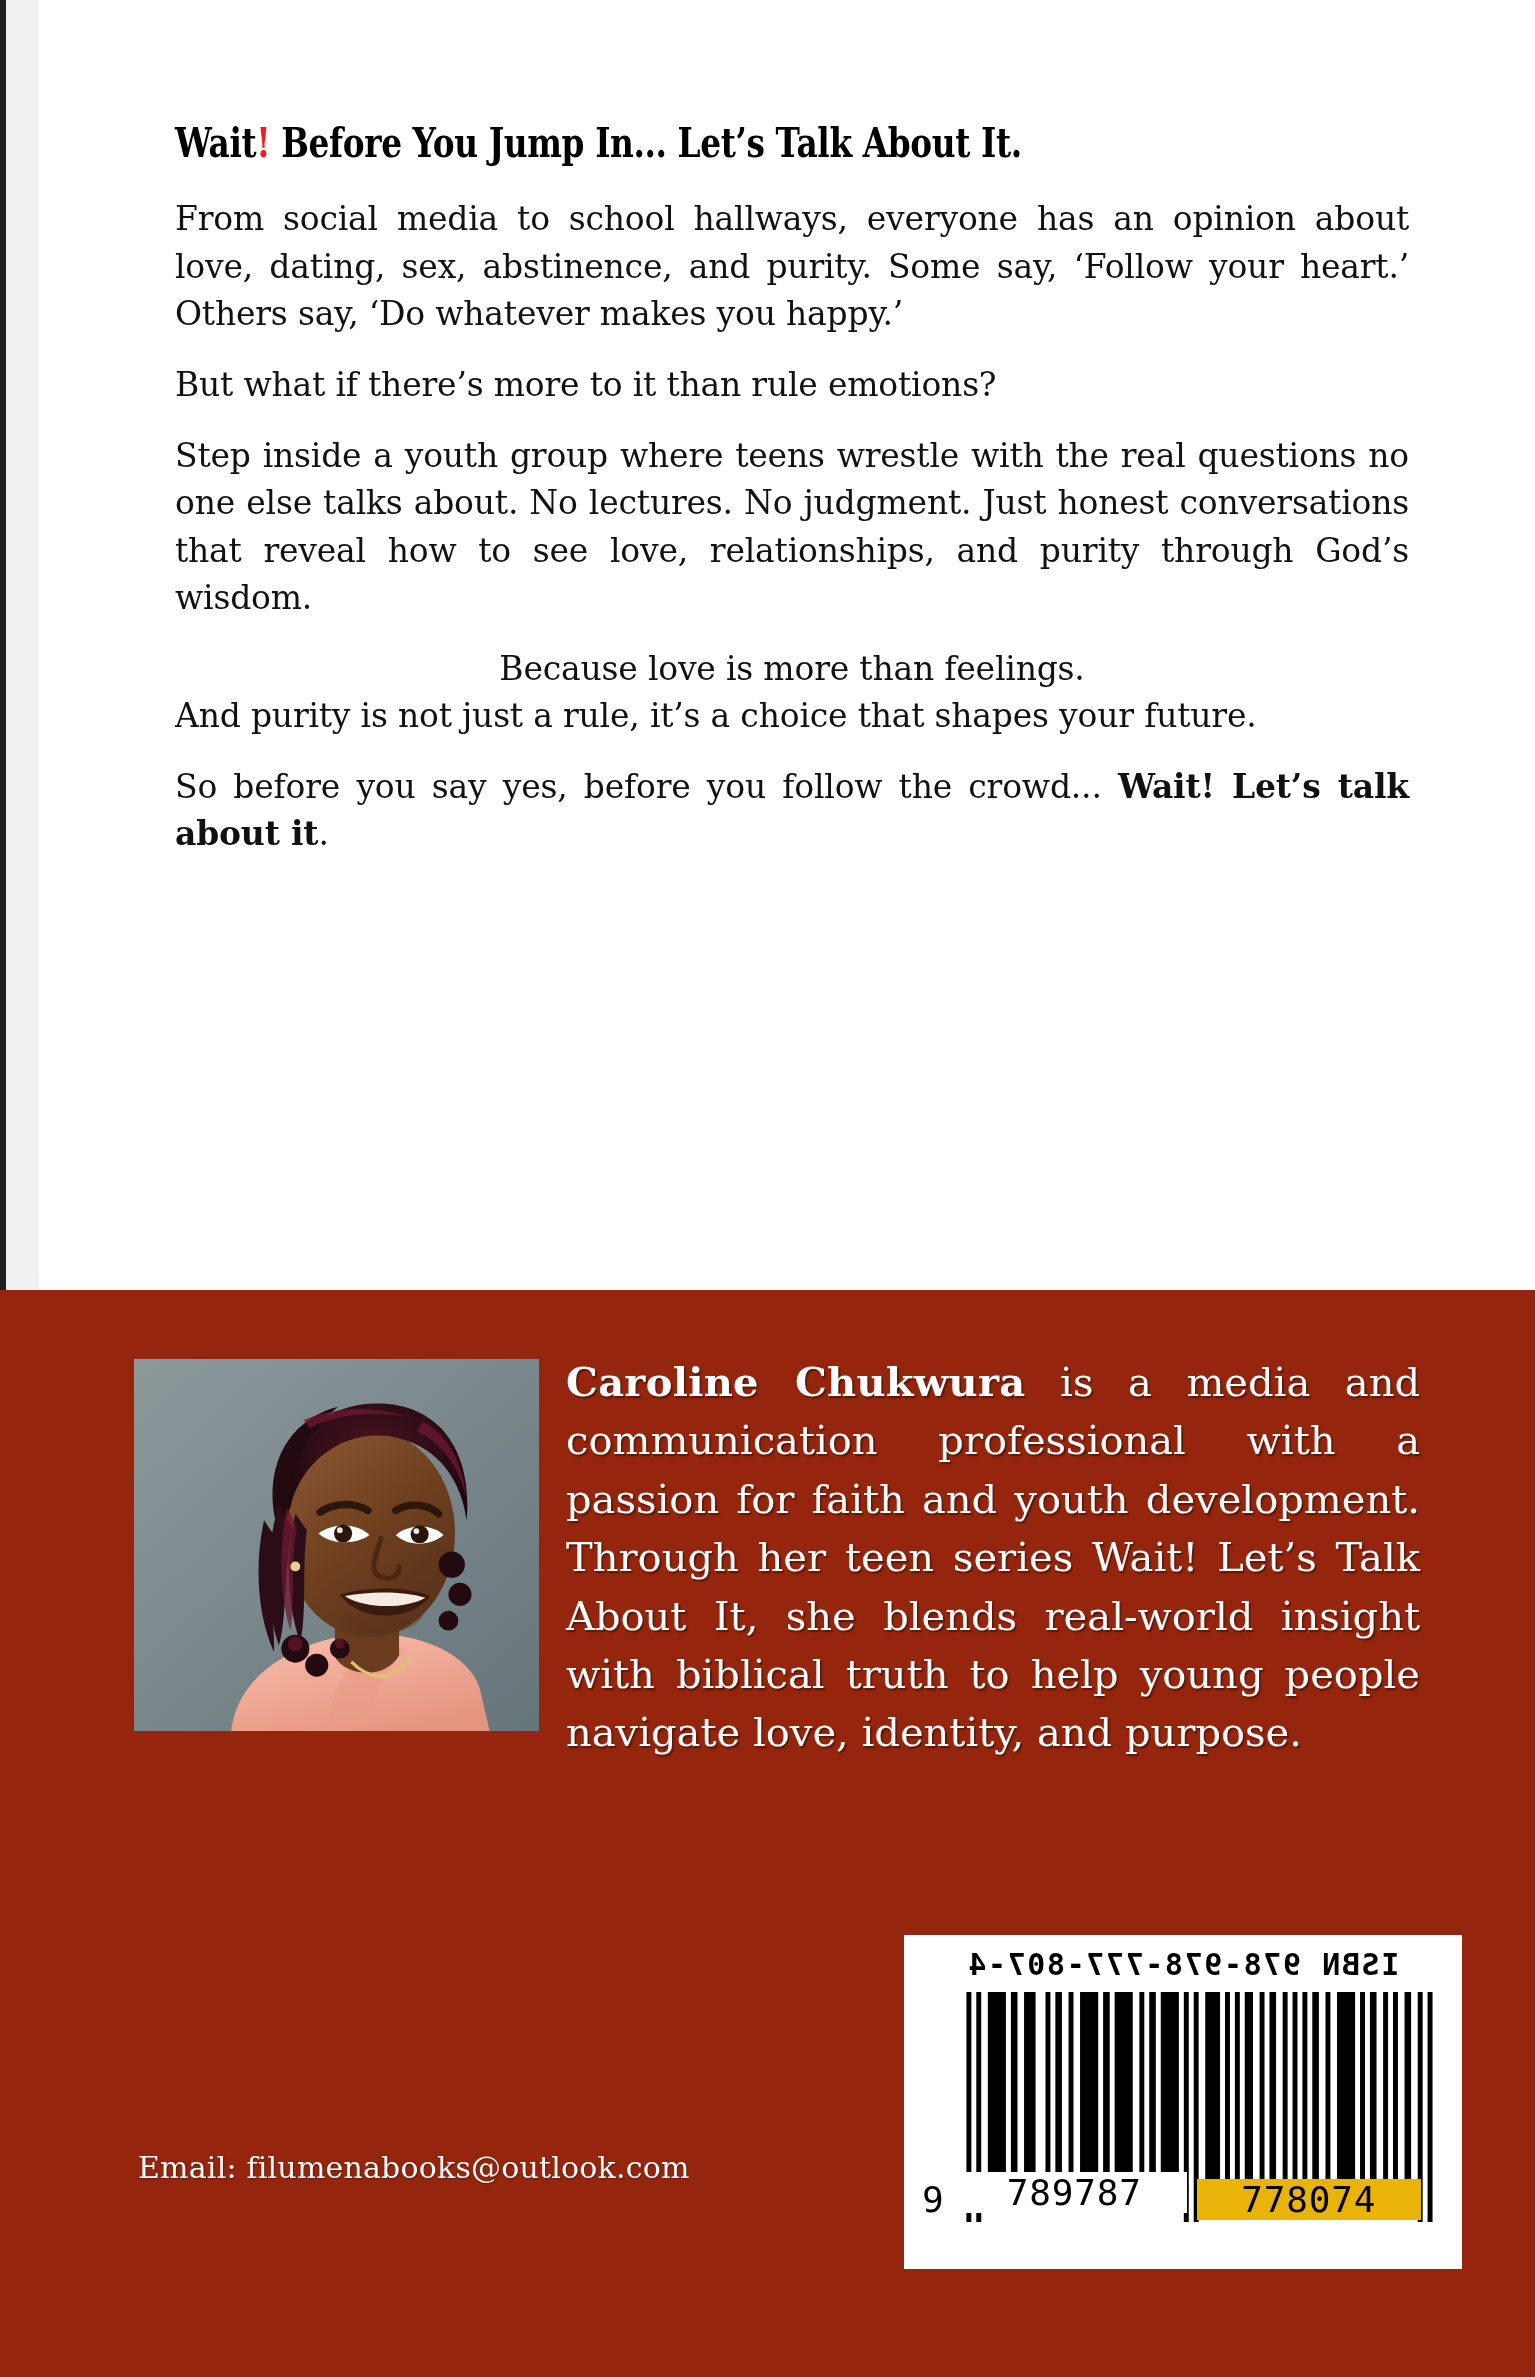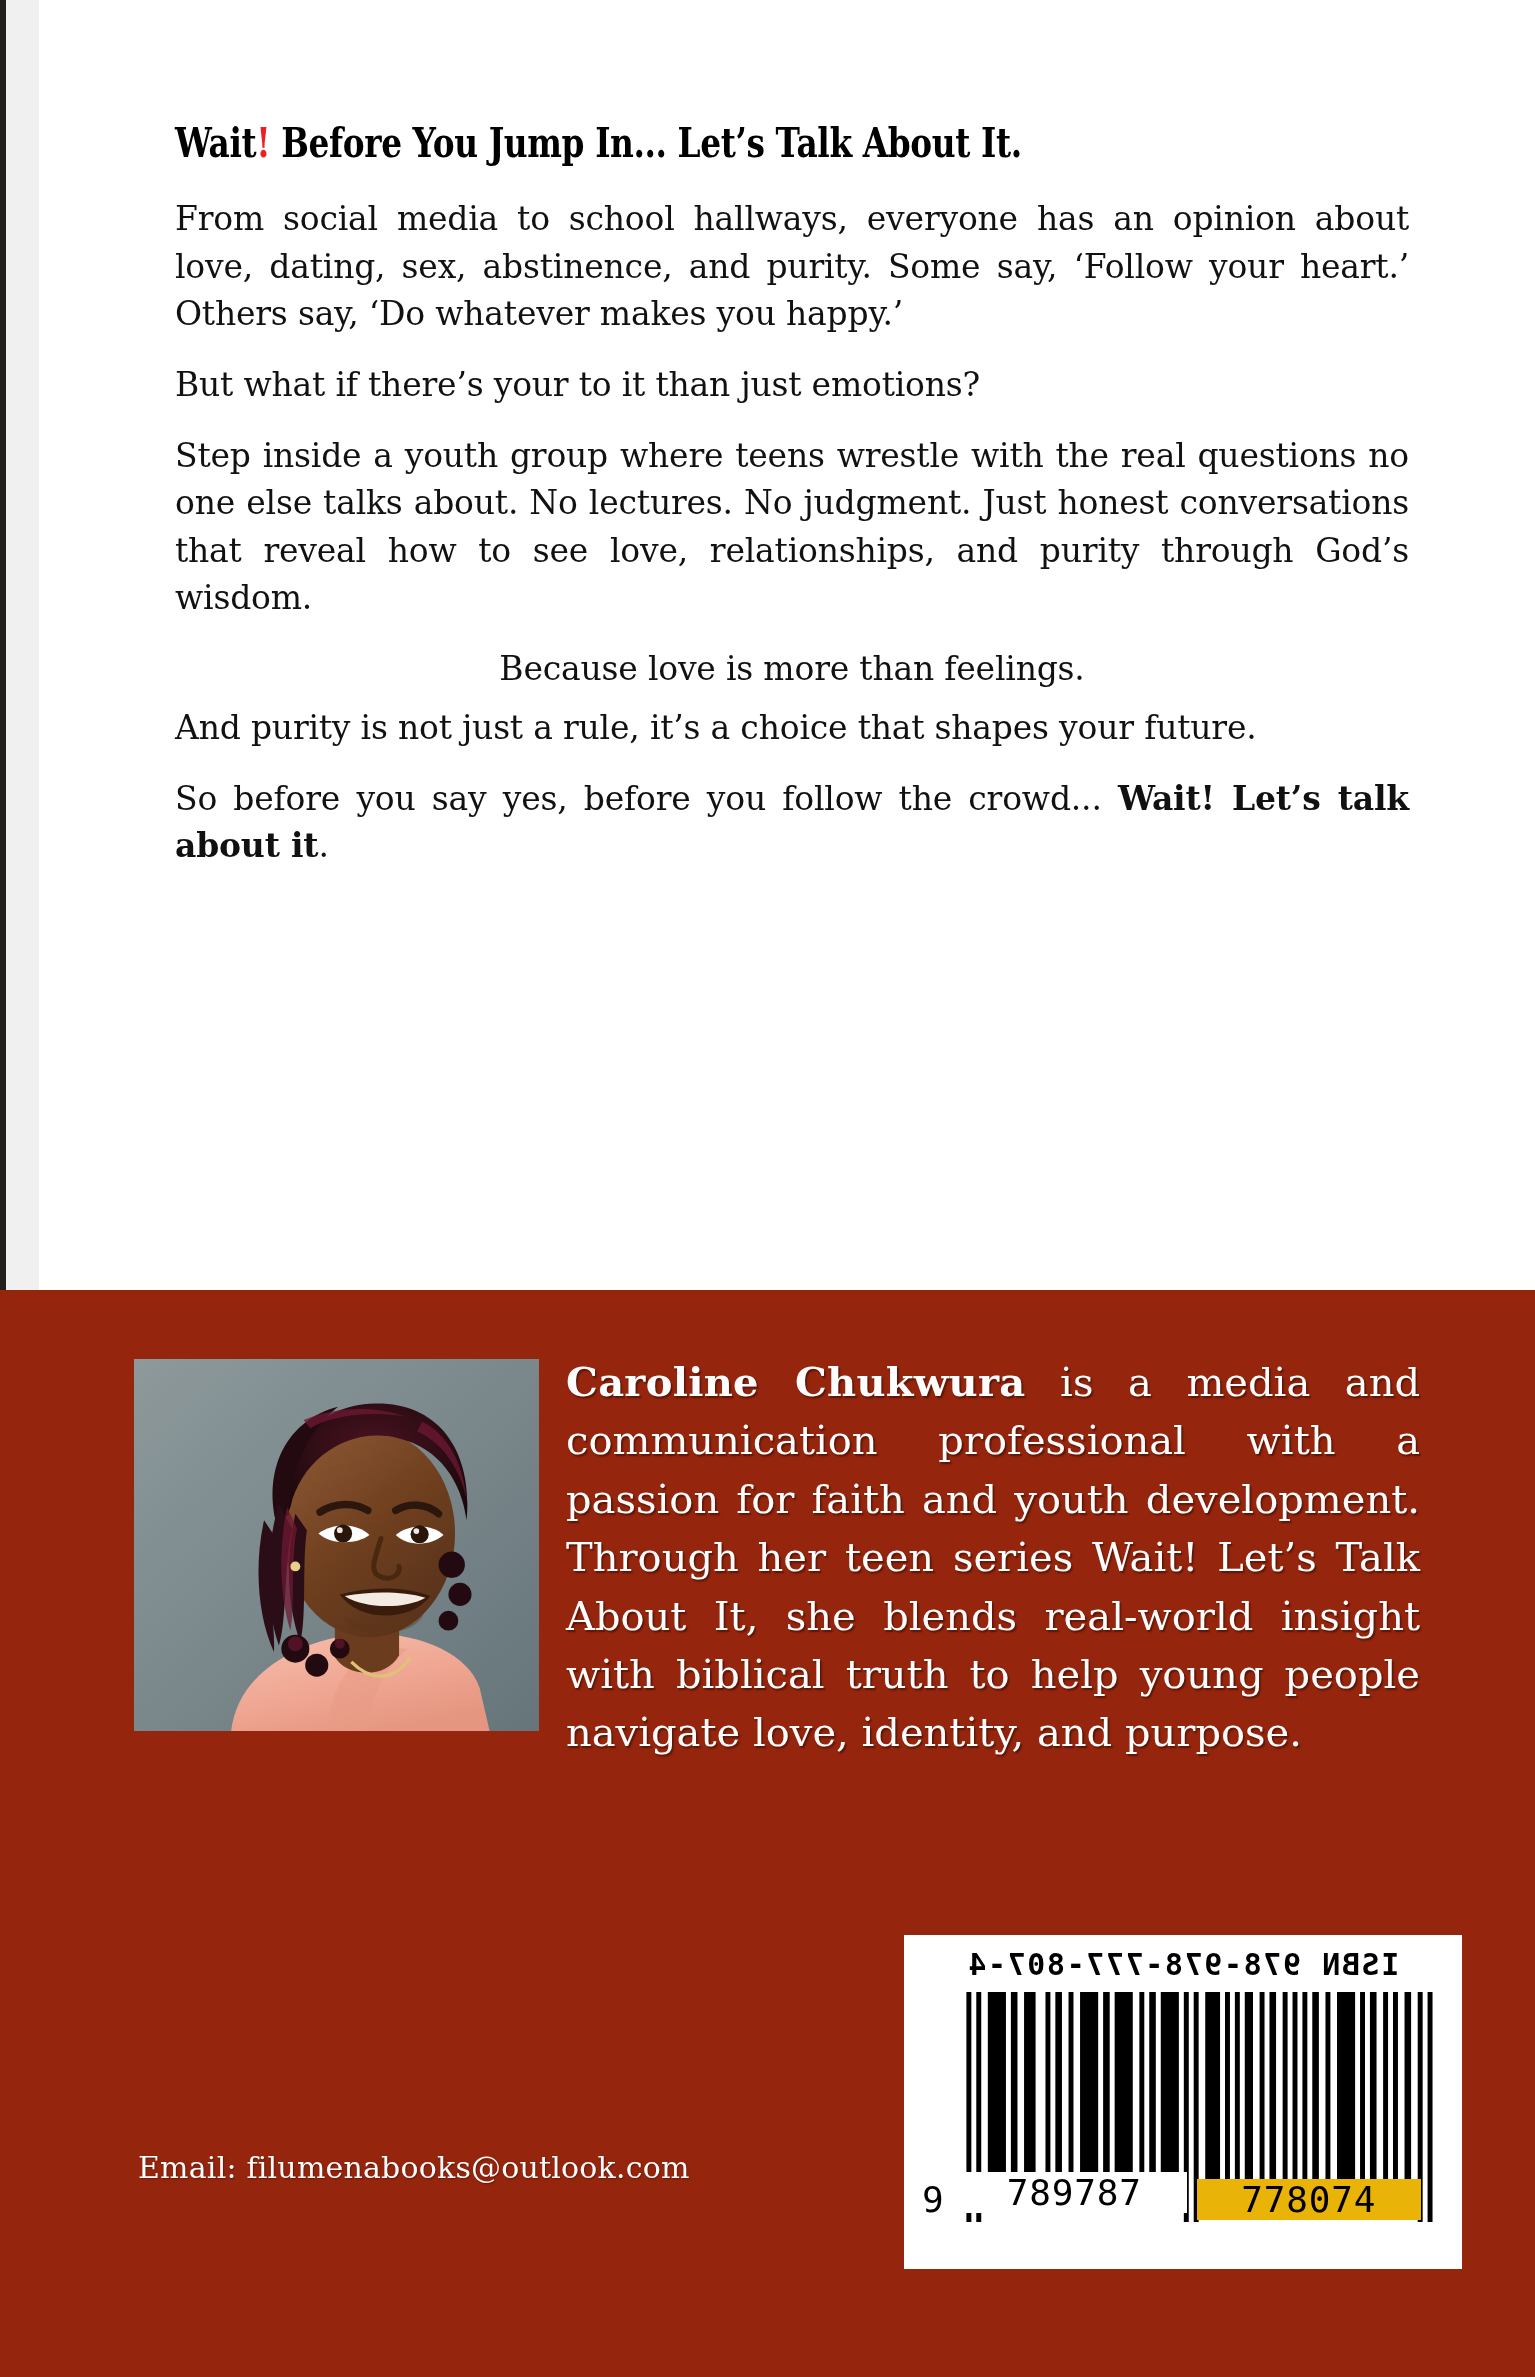"From social media to school" .blurb-p { margin-top: 12px -> none }
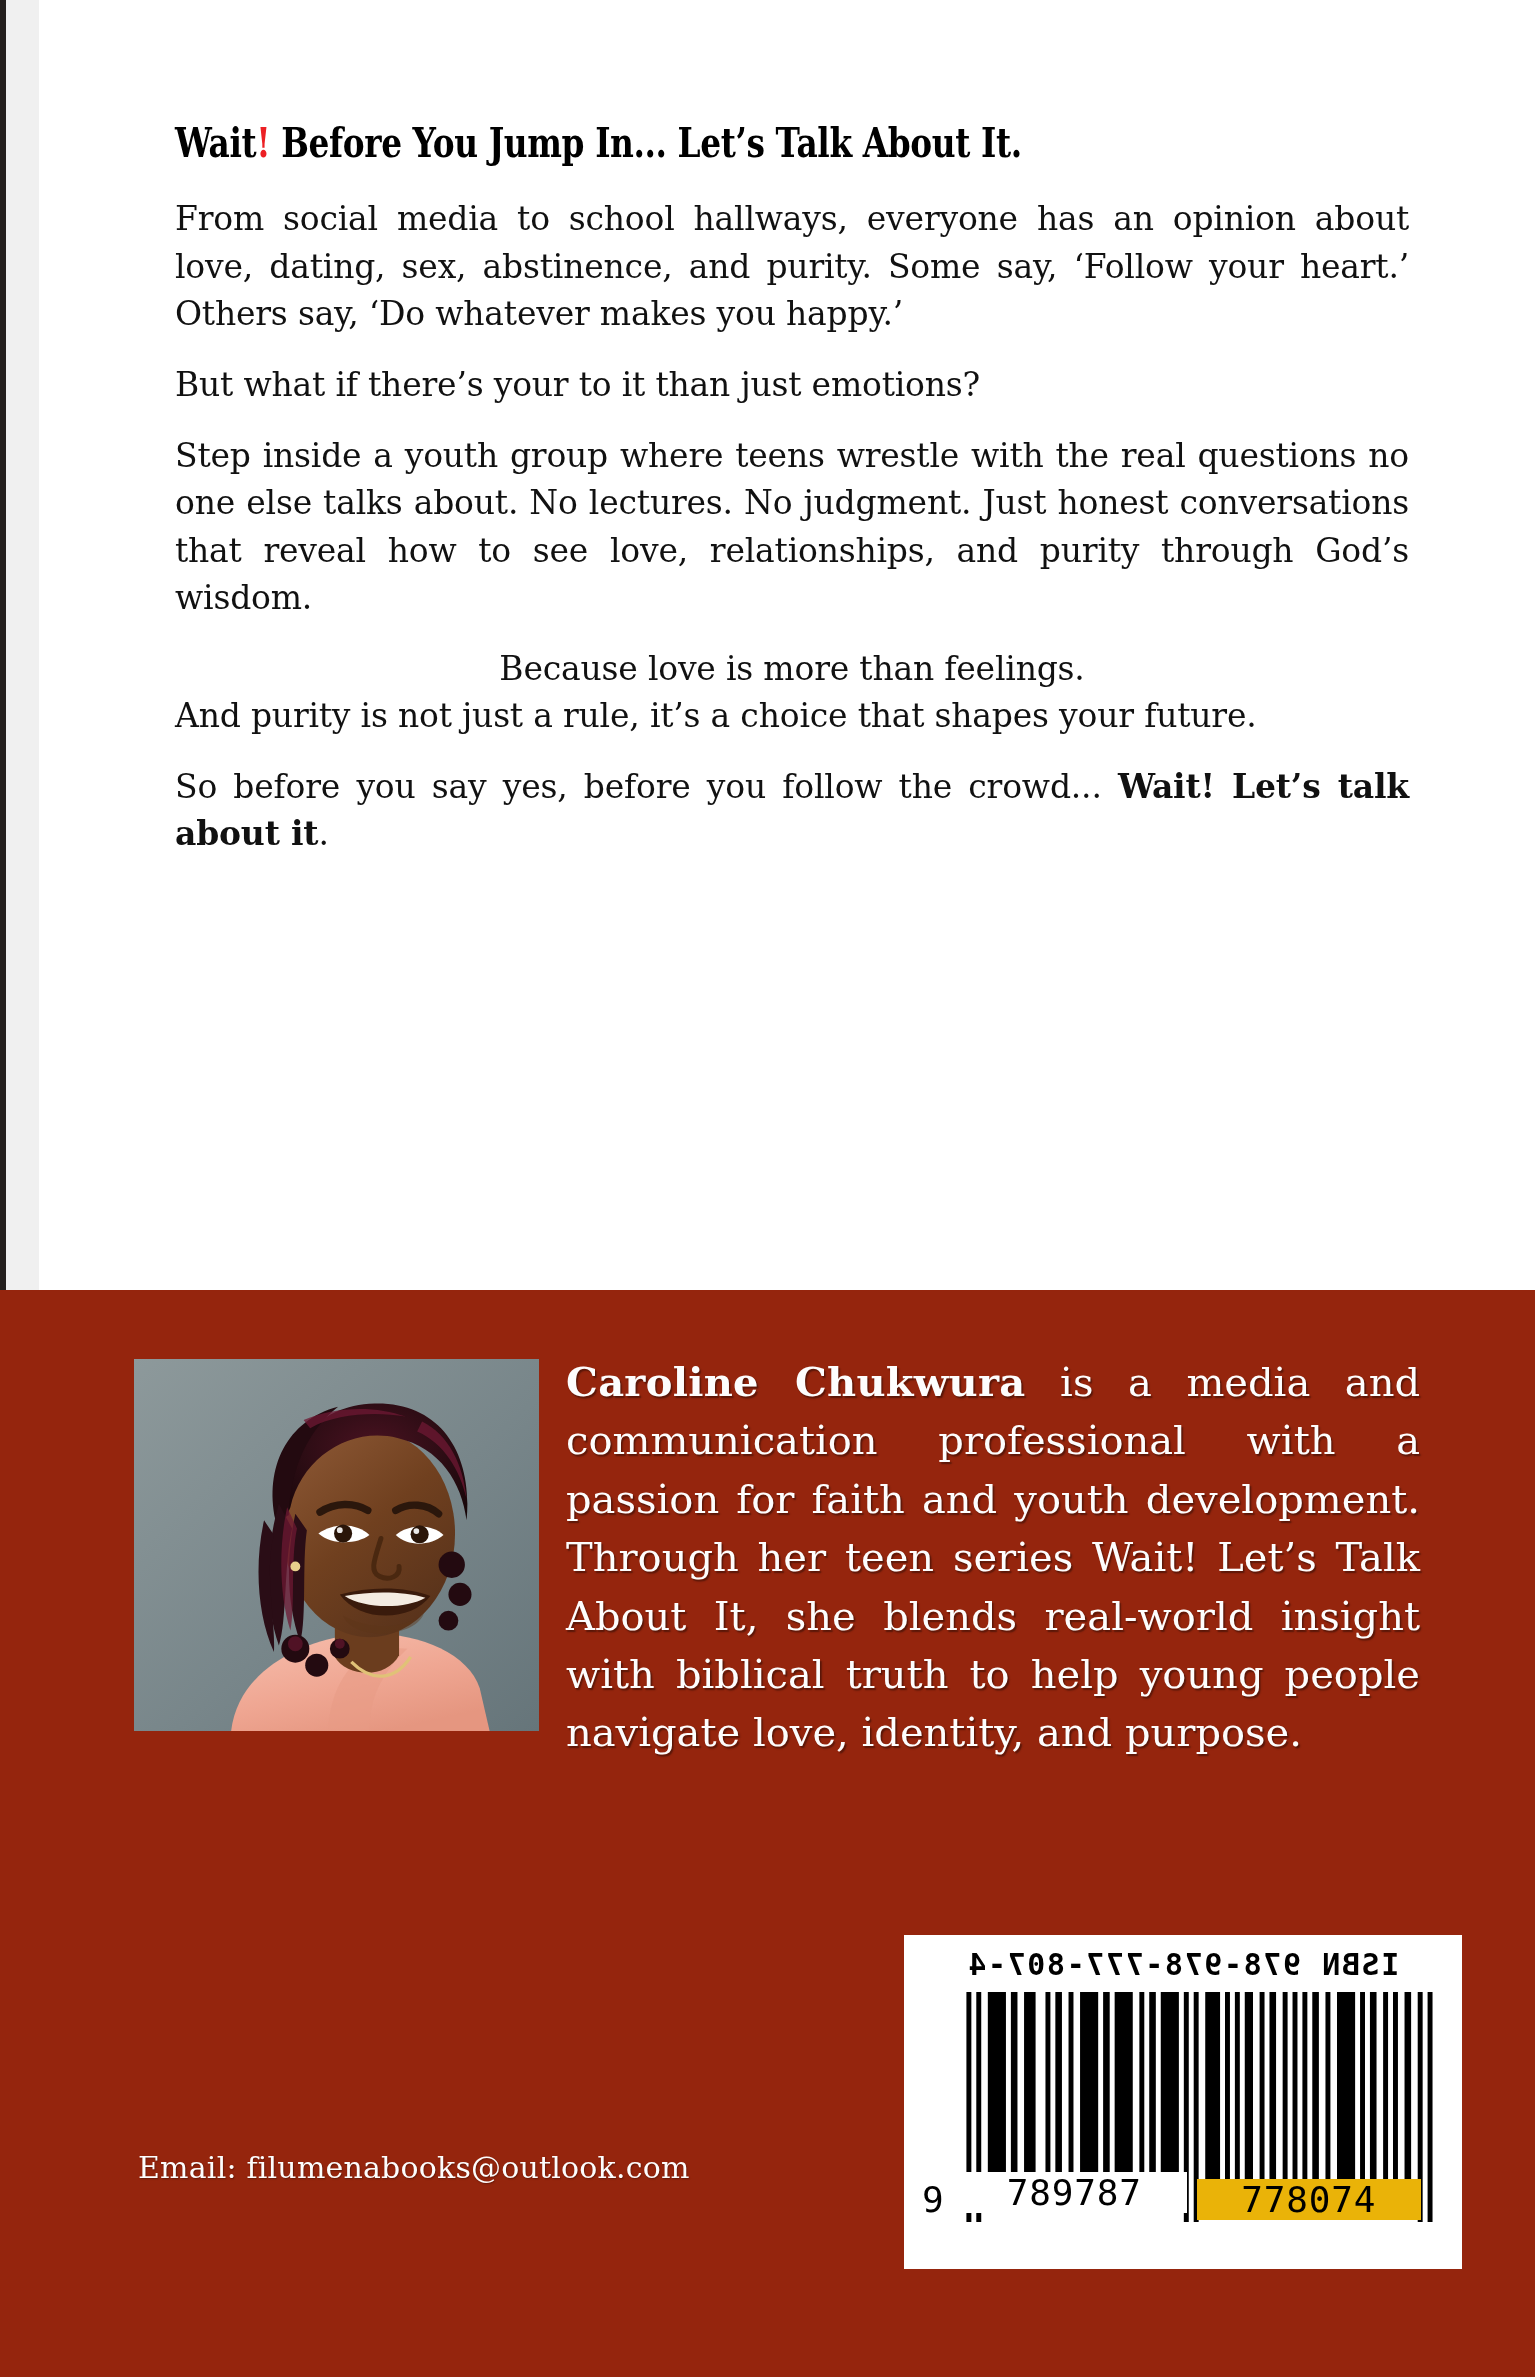"But what if there’s your" p.blurb-p { text: your to it than just -> more to it than rule }
